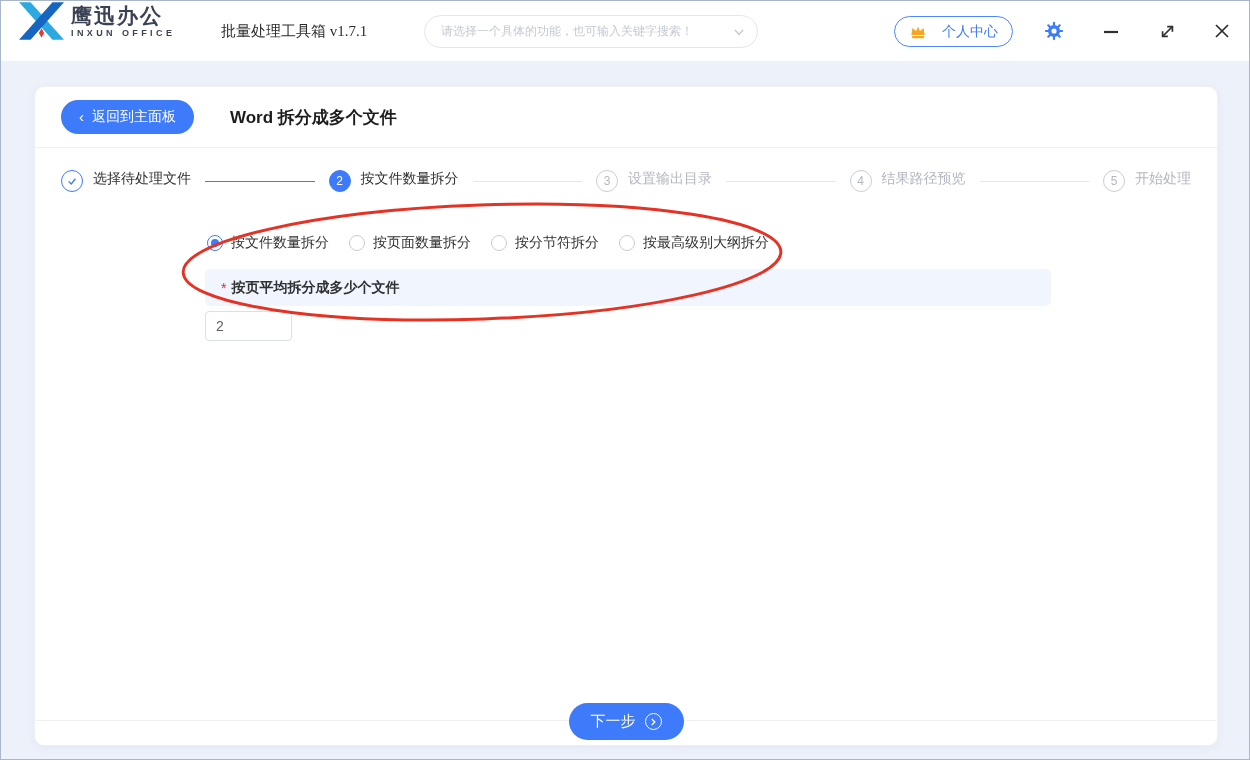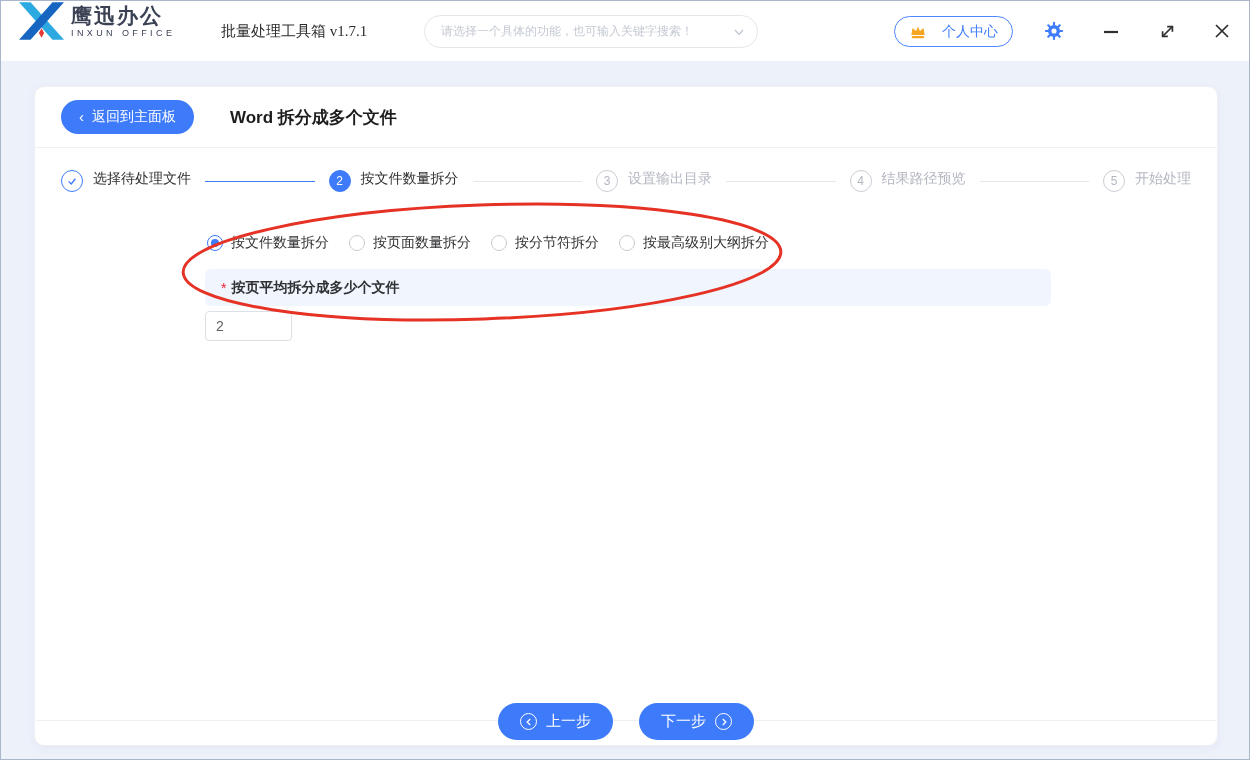"INXUN OFFICE" .brand-en { font-weight: normal -> bold }
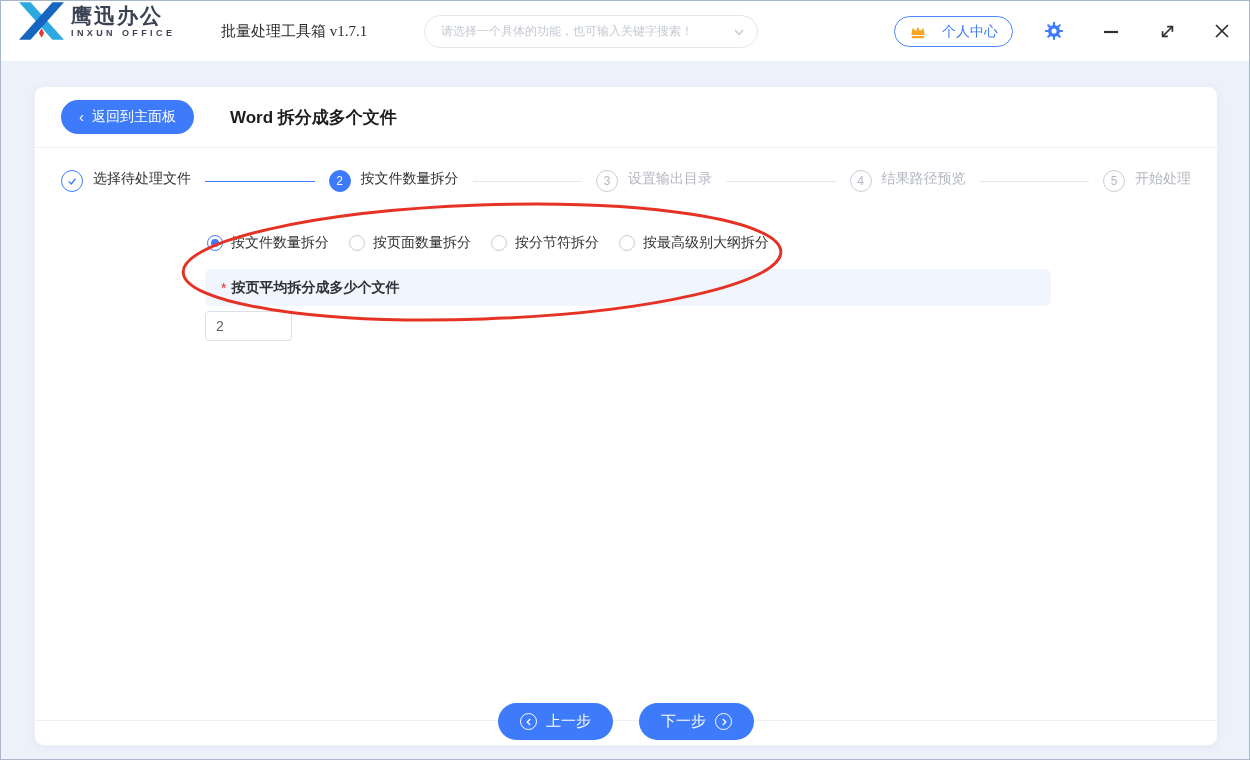"上一步" button.nav-btn { html: <button> <span> <svg> <polyline></polyline> </svg> </span> <span>上一步</span> </button> -> none }
